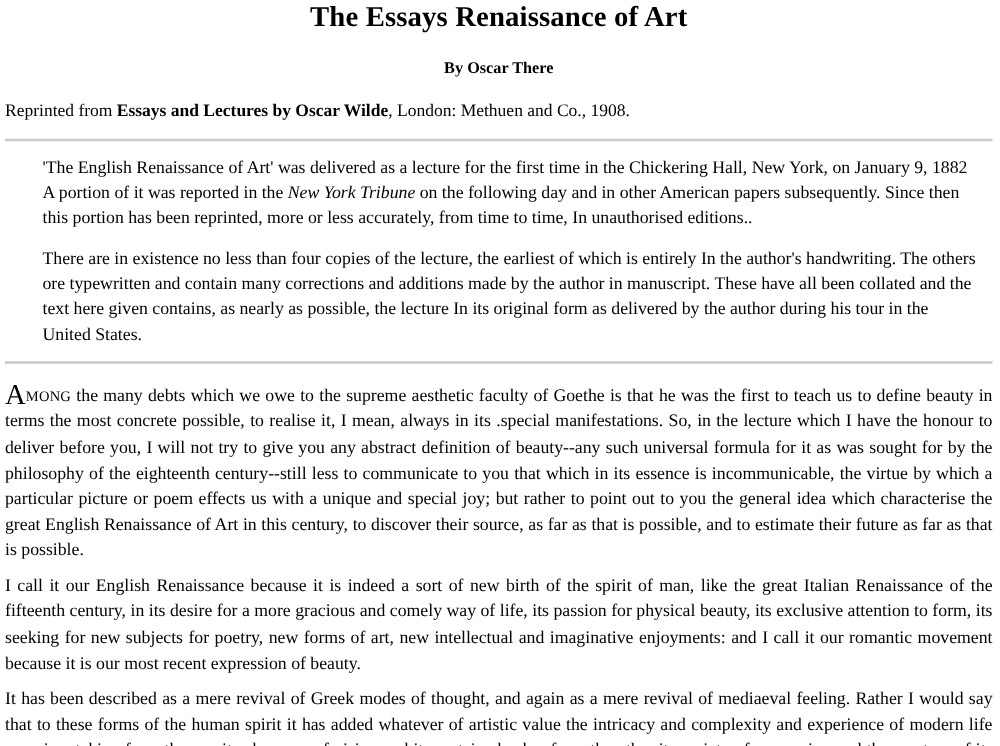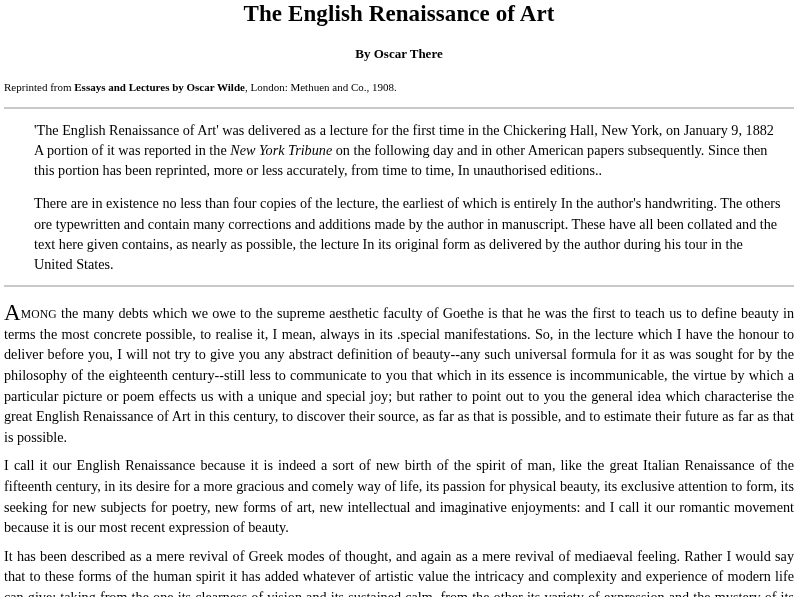"The English Renaissance of Art" h1.doc-title { text: English -> Essays }
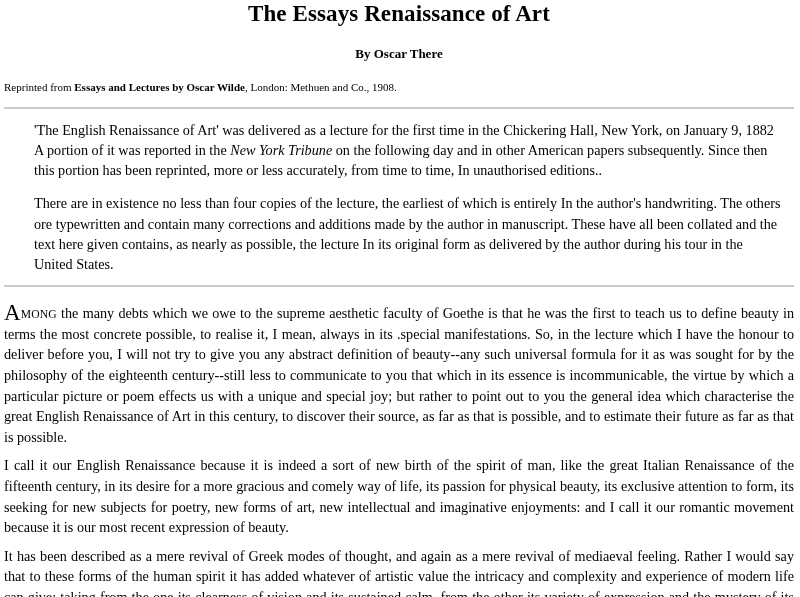"Reprinted from Essays and Lectures" .reprint { font-size: 11px -> 14px }
